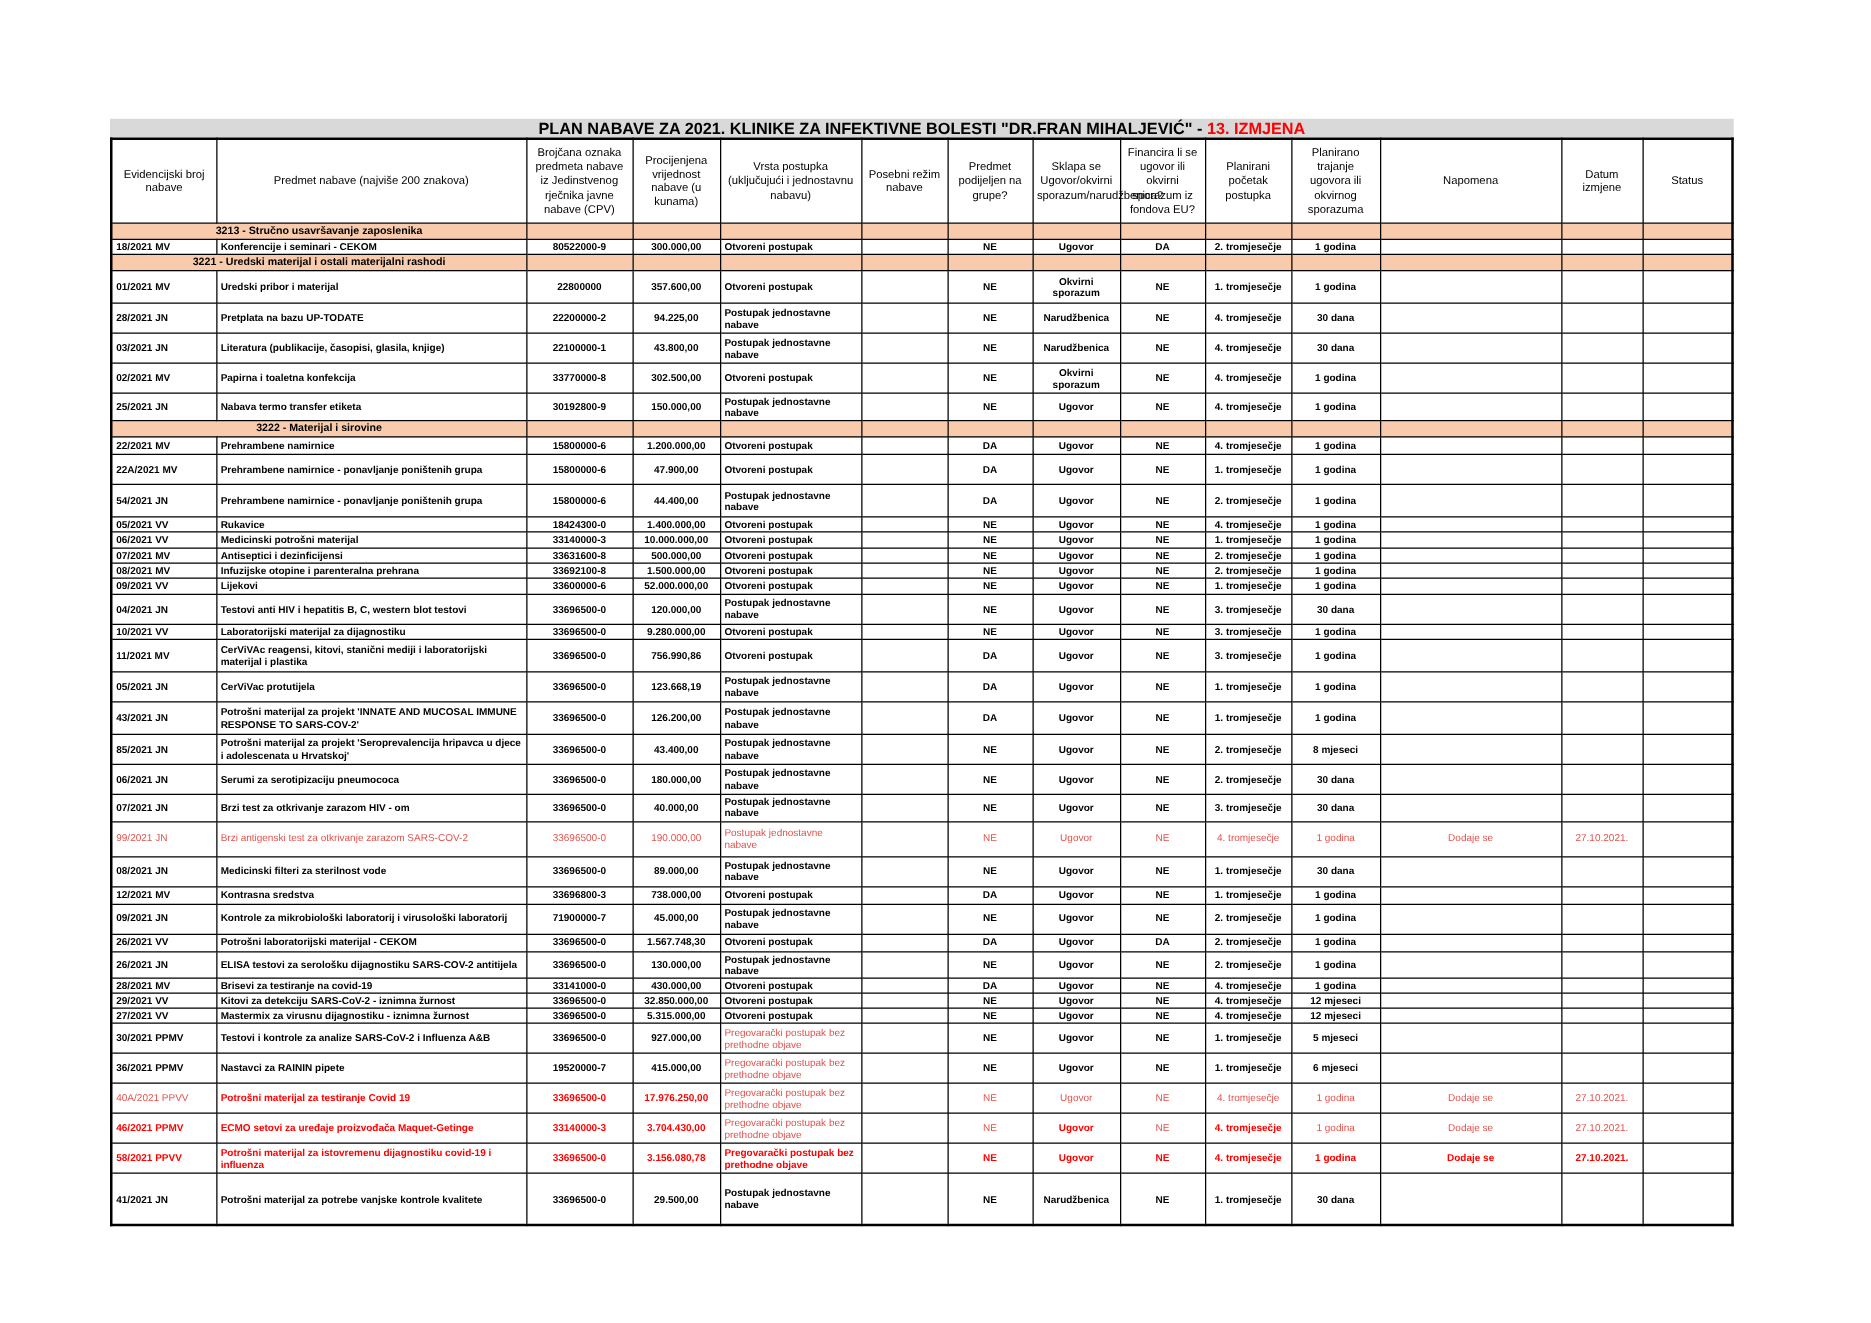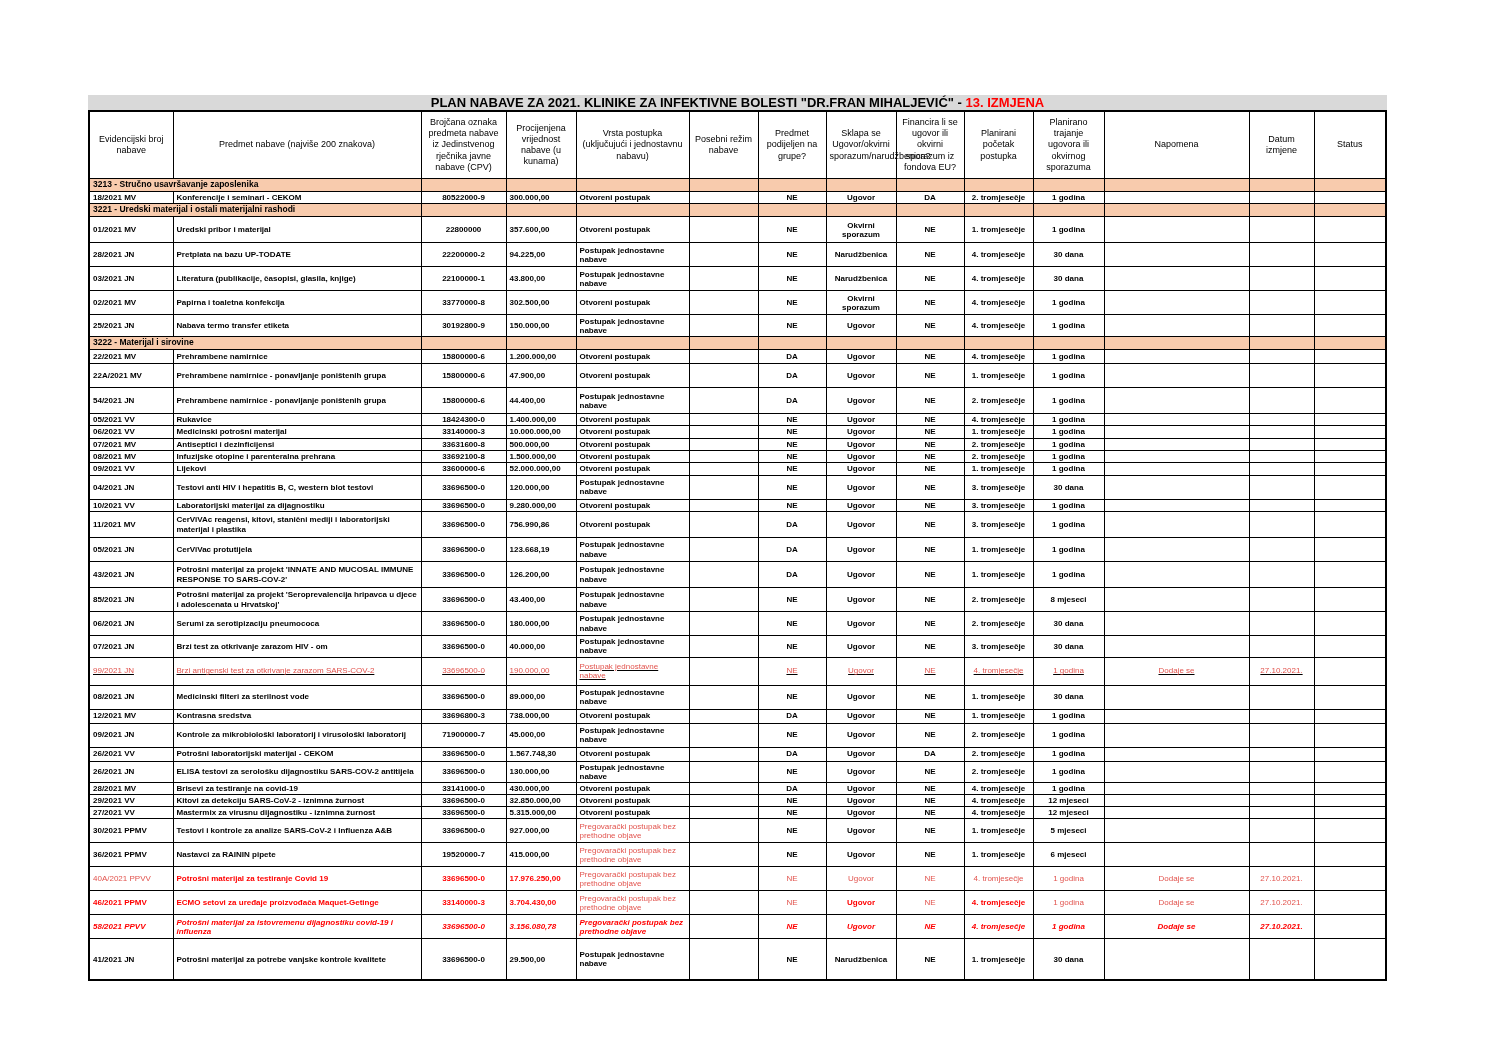"3213 - Stručno usavršavanje zaposlenika" tr.section td { text-align: left -> center }
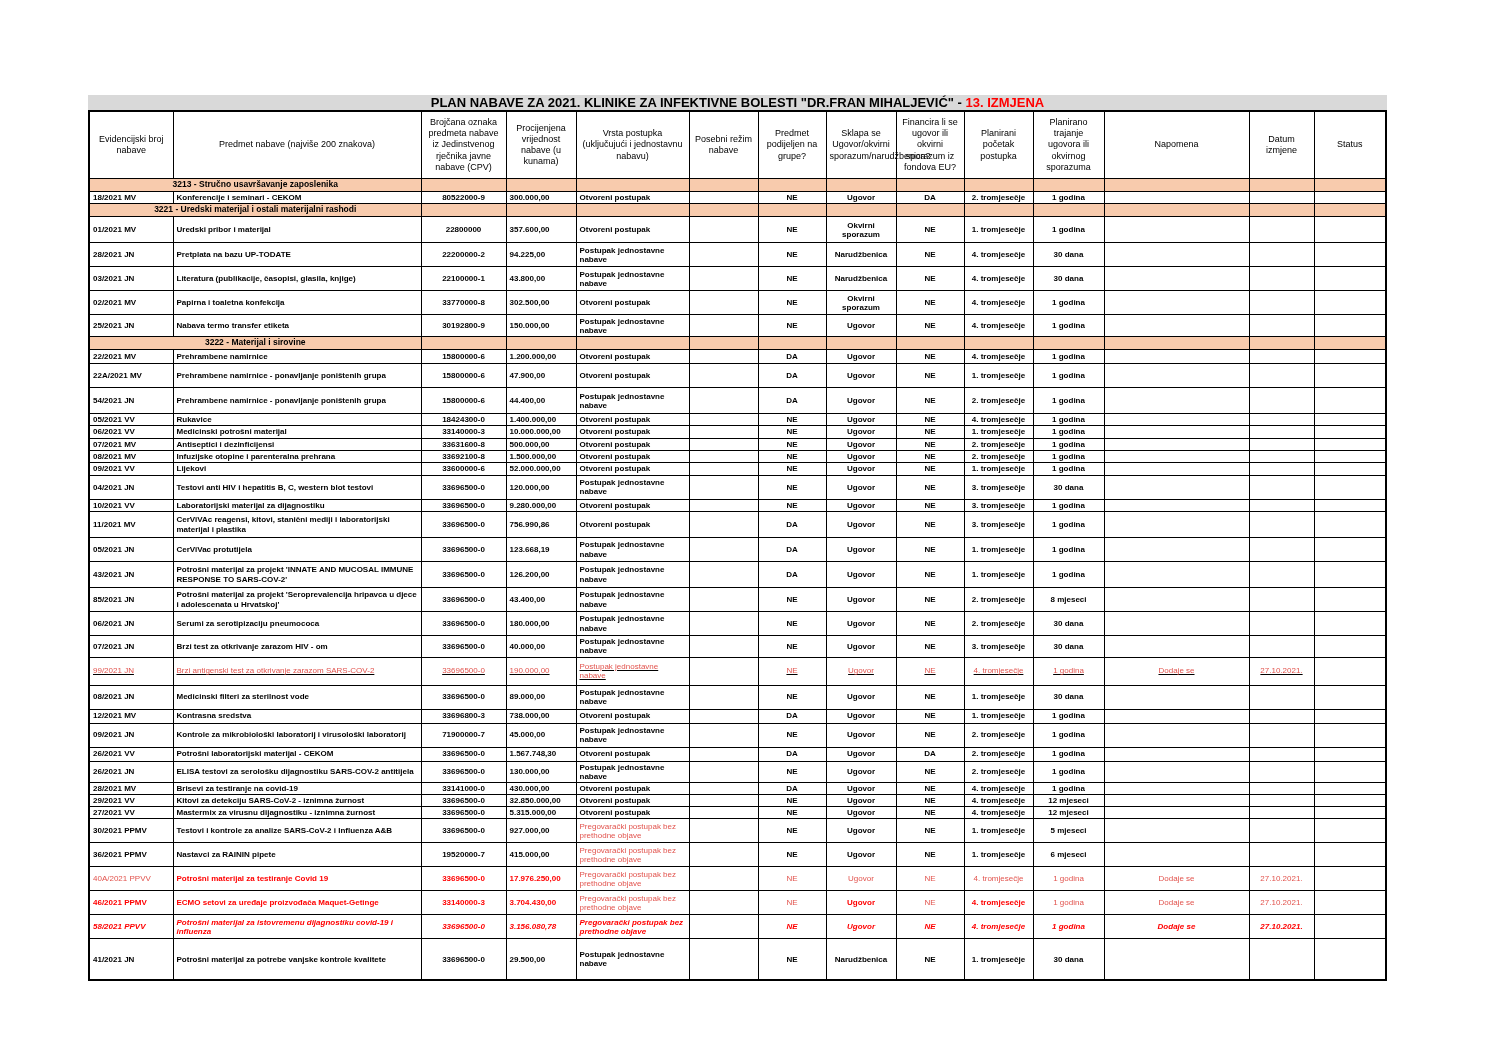"300.000,00" td.al-r { text-align: left -> center }
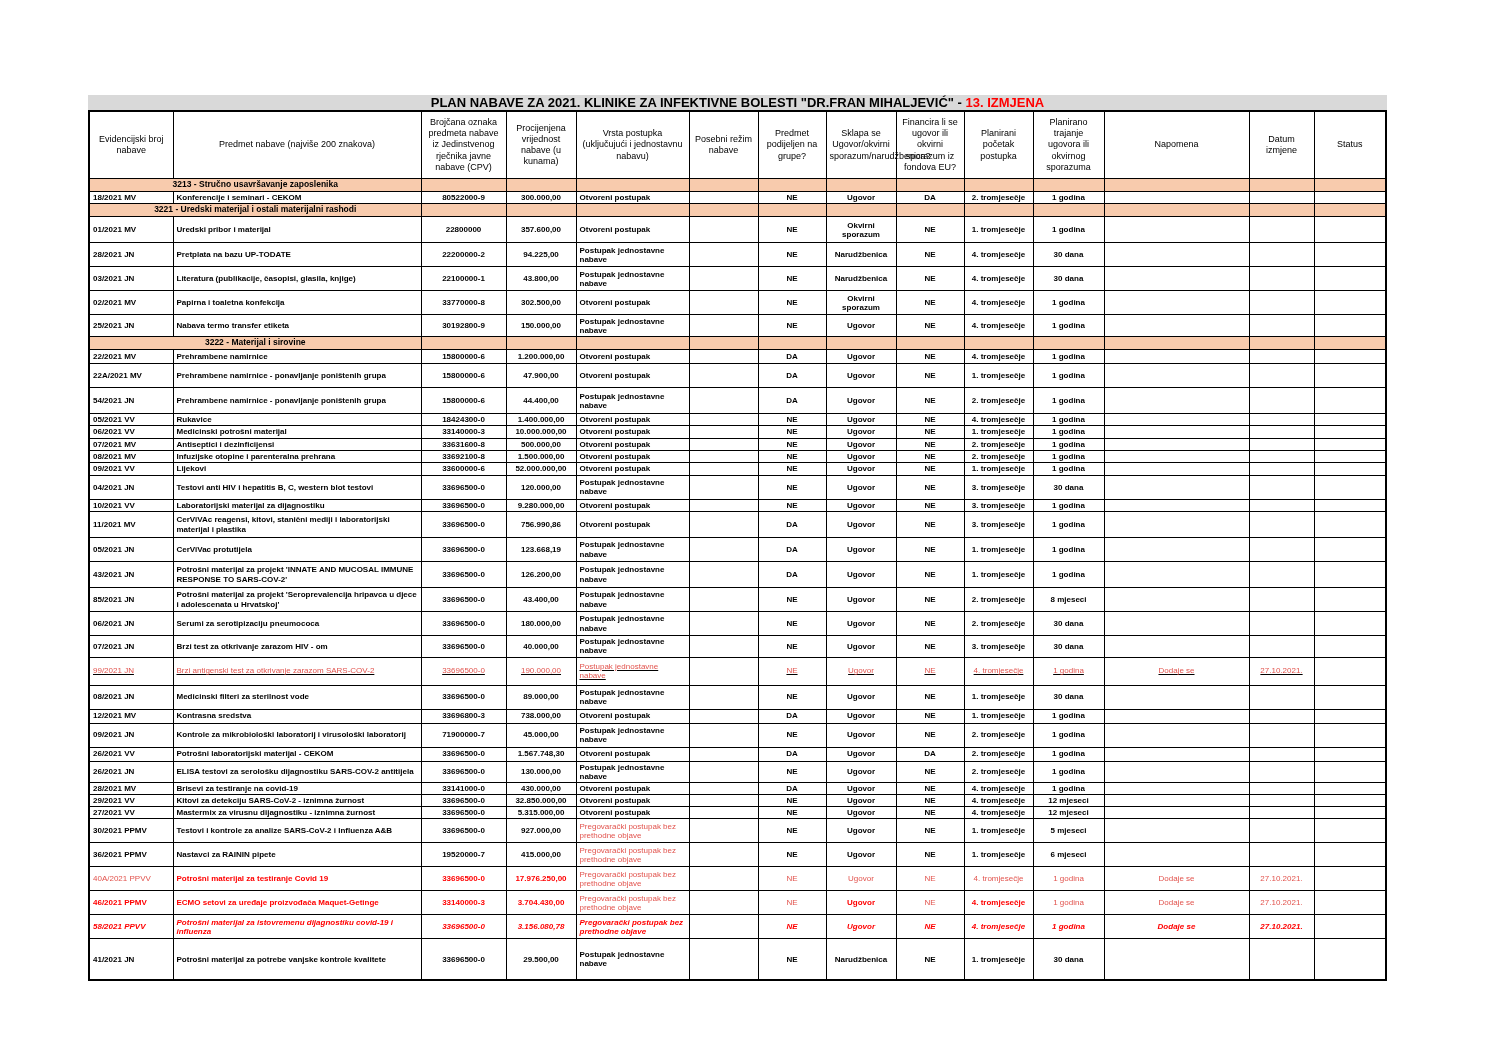"99/2021 JN" tr { text-decoration: underline -> none }
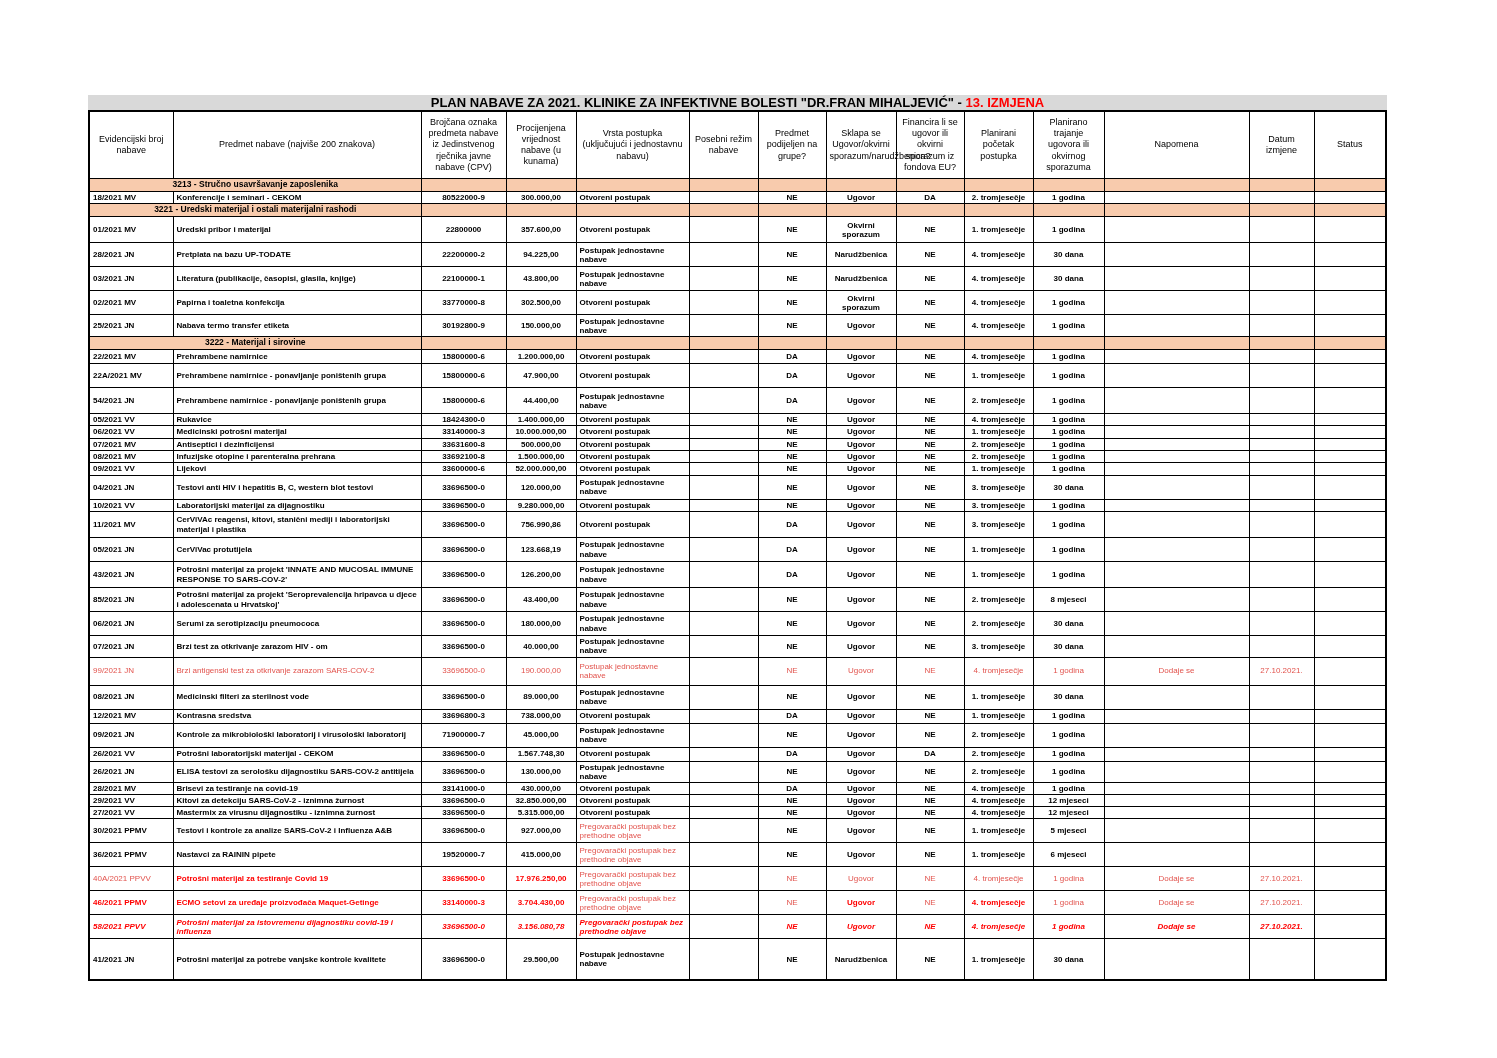"58/2021 PPVV" tr { font-style: italic -> none }
